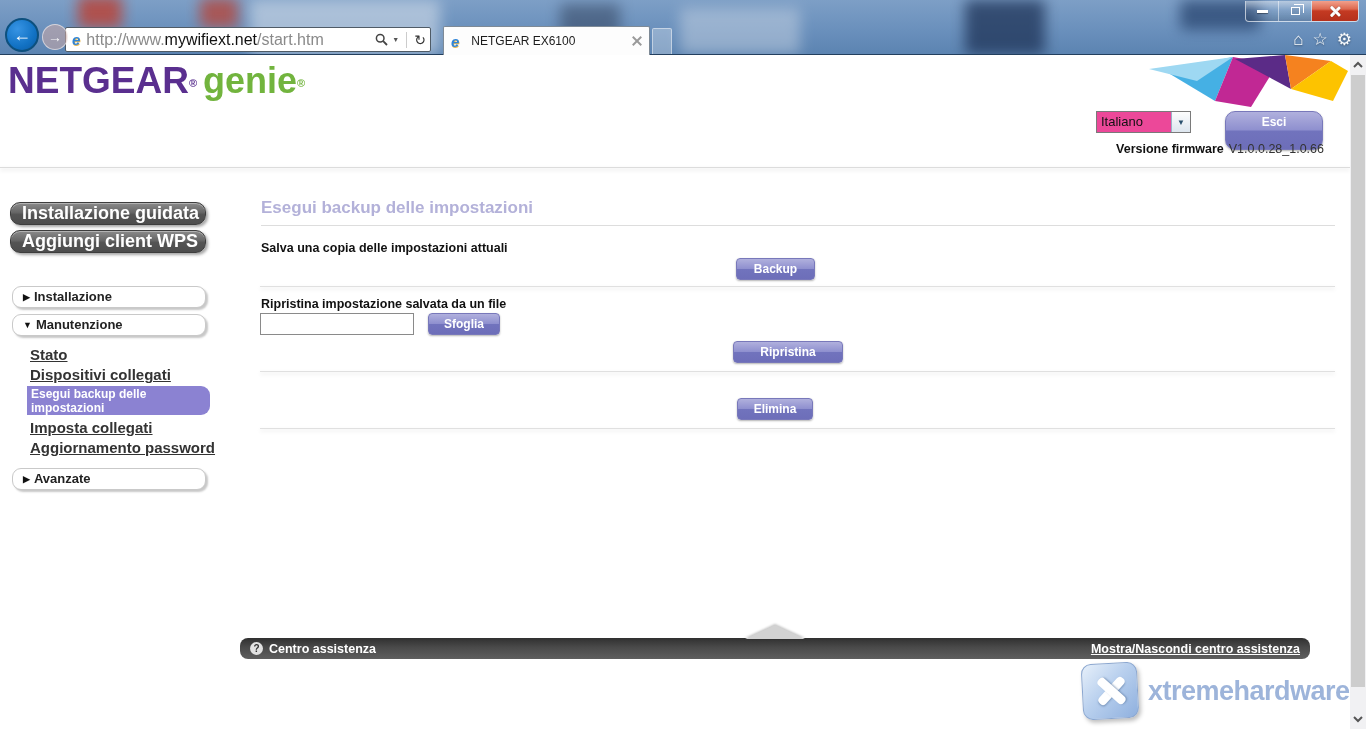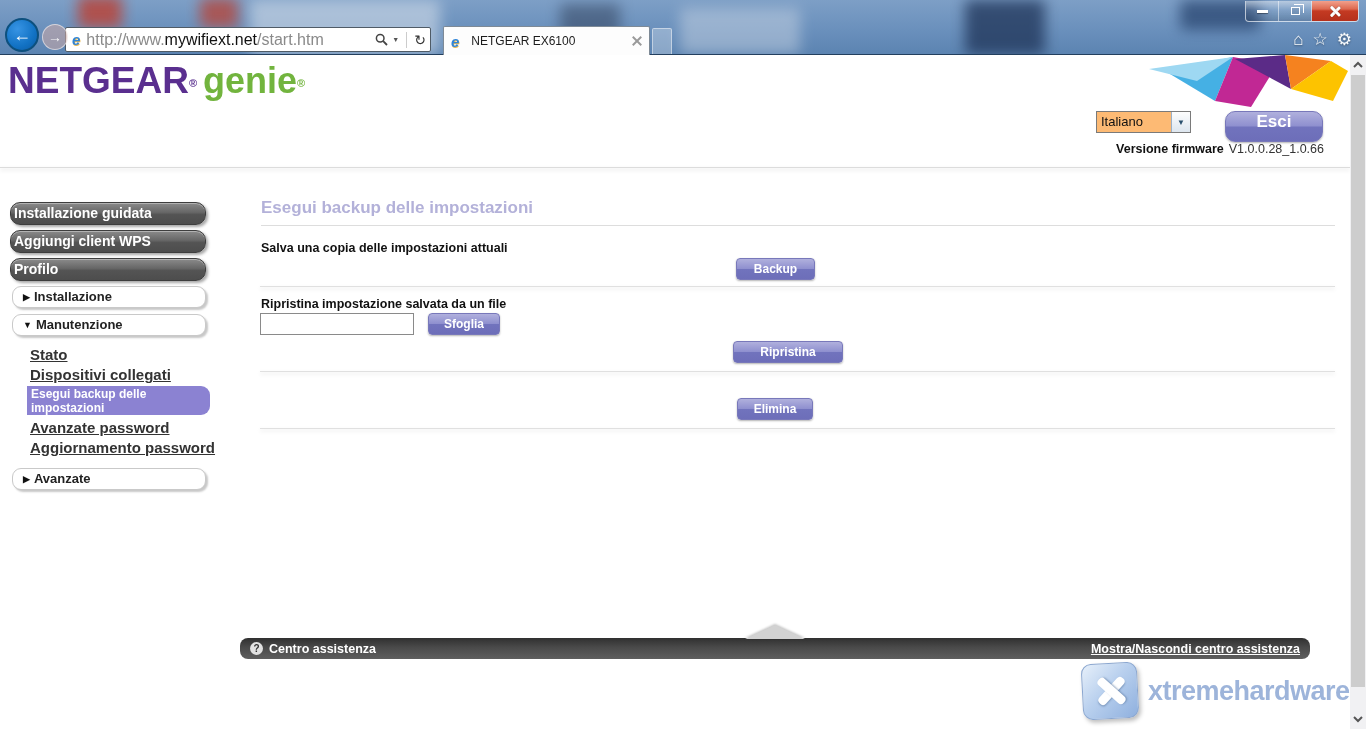"Italiano" .lang-select { background: #fdba74 -> #ec4899 }
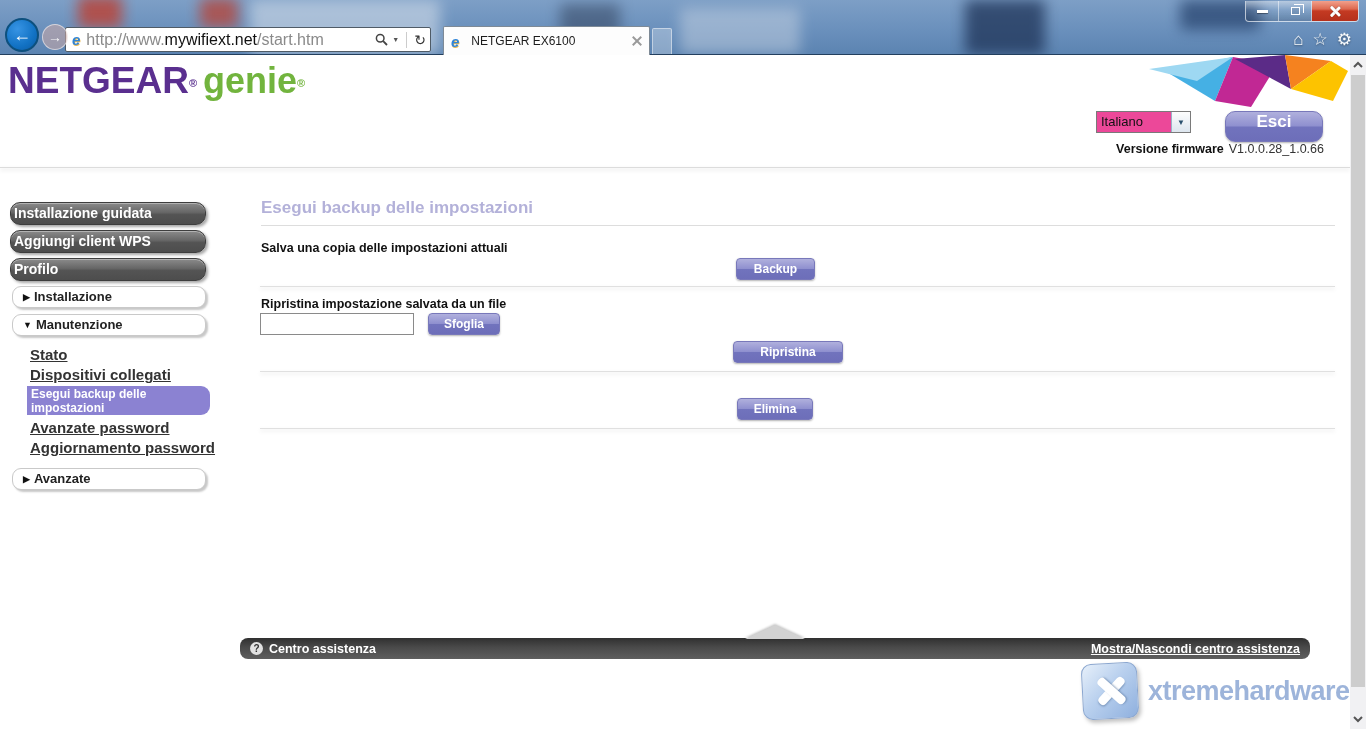"Esci" .btn-esci { font-size: 17px -> 12px; height: 31px -> 39px }
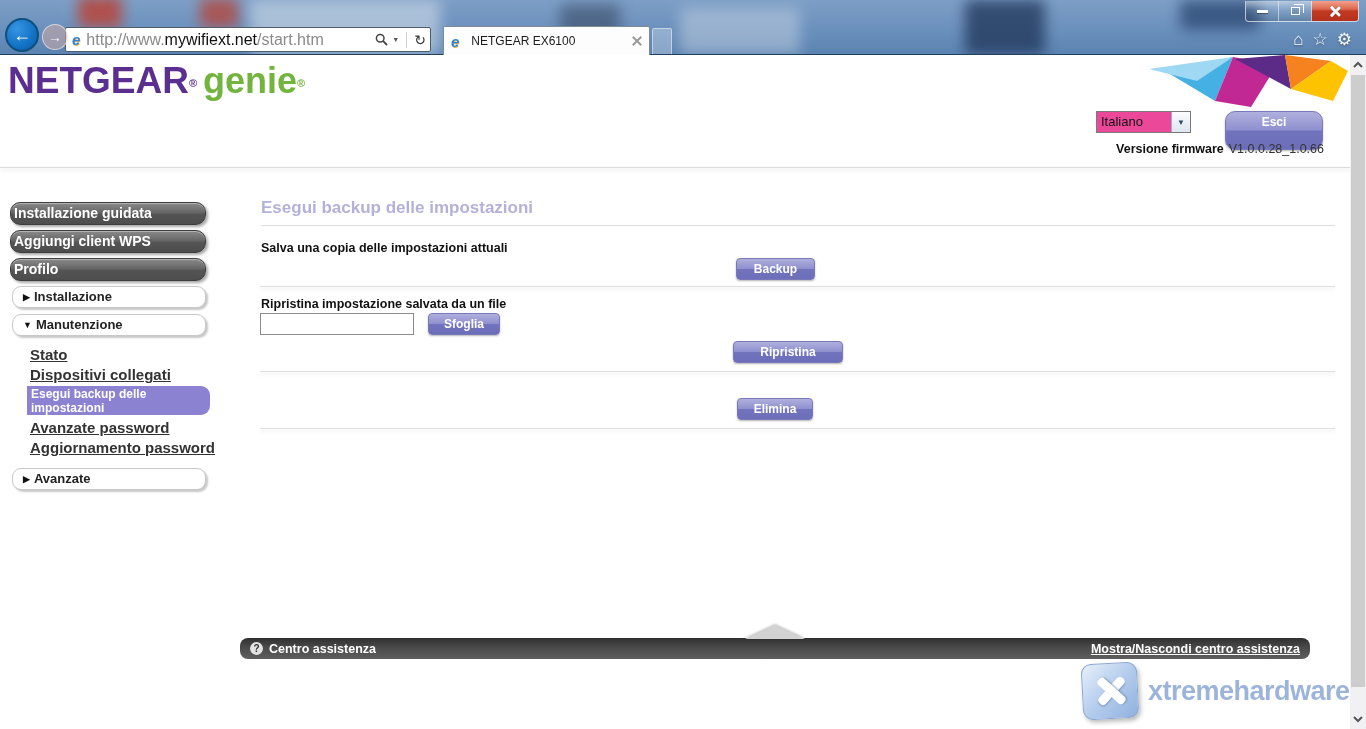"Installazione guidata" .side-btn { font-size: 14px -> 18px; padding-left: 3px -> 11px }
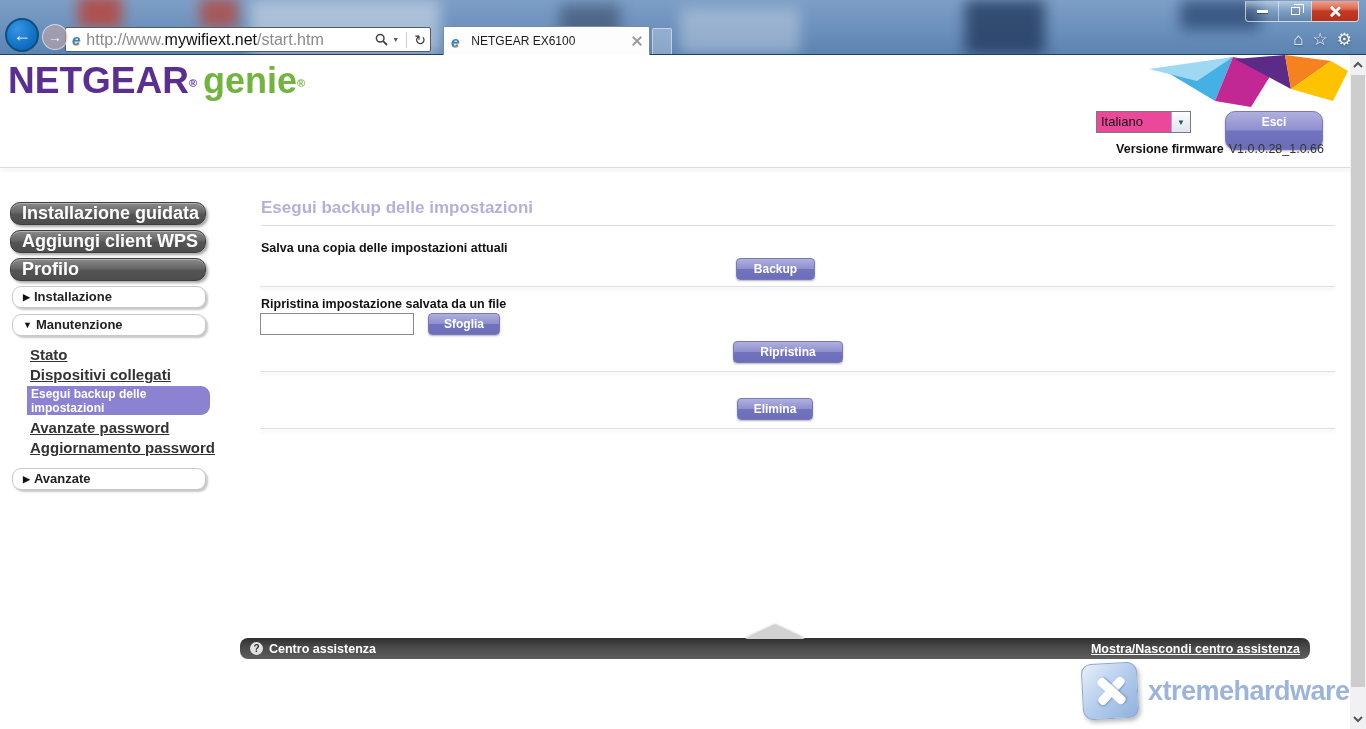"Profilo" div.side-btn { html: <div>Profilo</div> -> none }
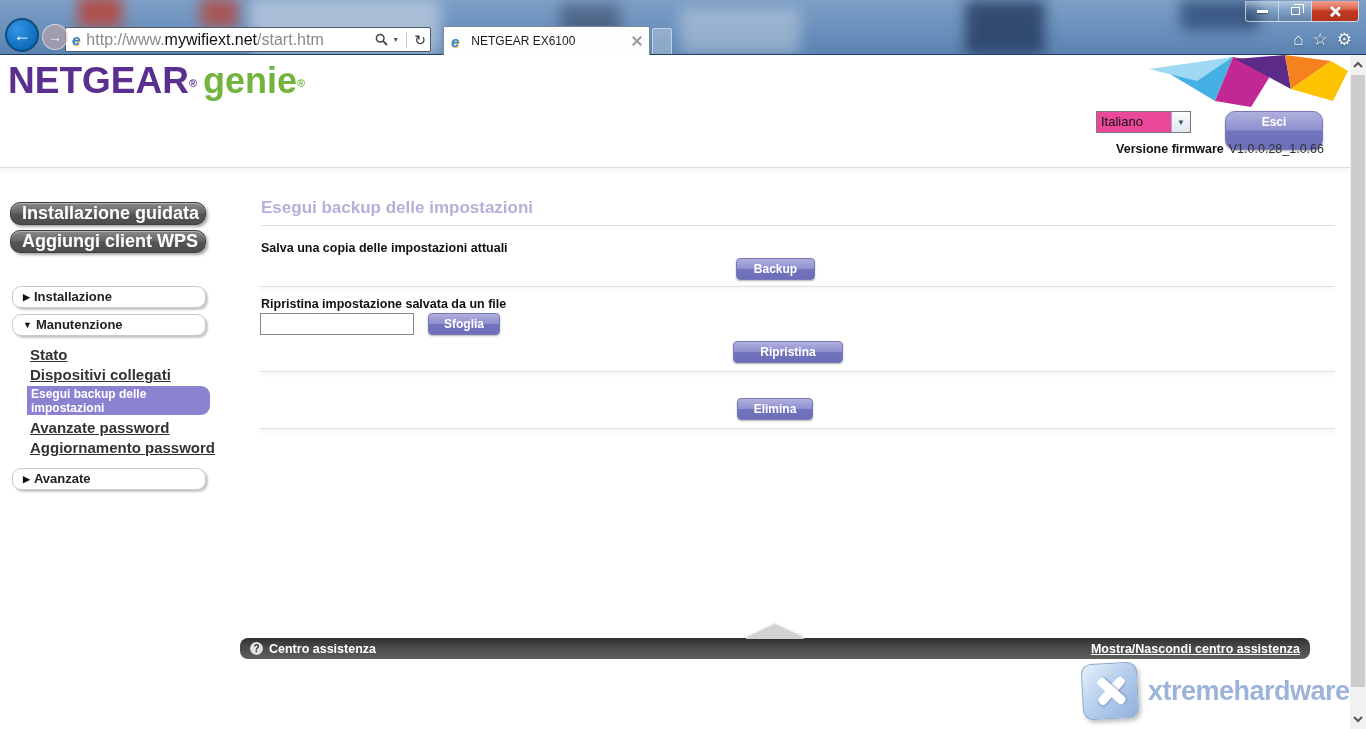"Avanzate password" div.side-link { text: Avanzate password -> Imposta collegati }
